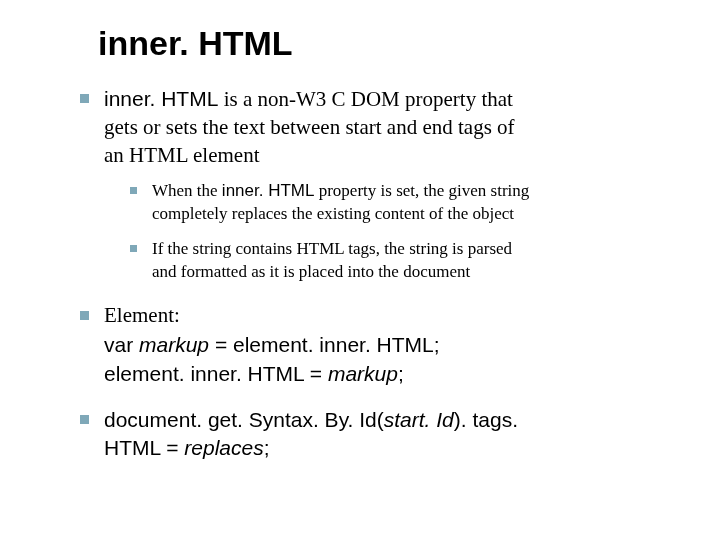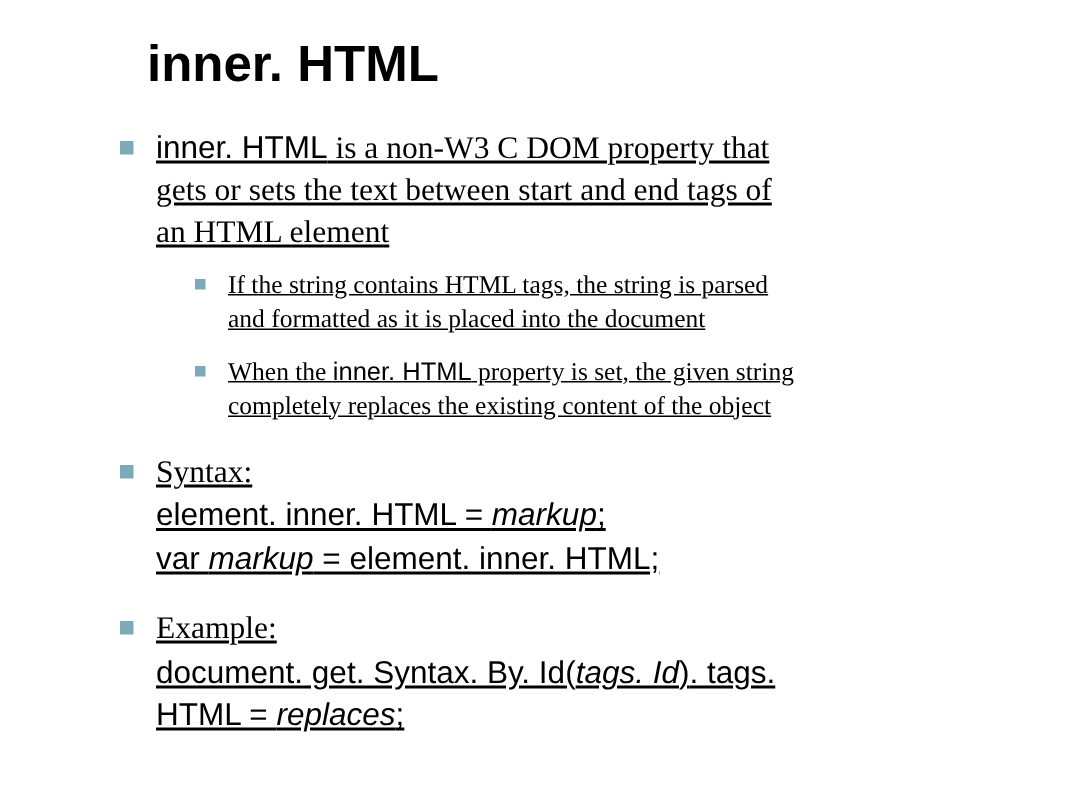"inner. HTML is a non-W3" .level1 > li { text-decoration: underline -> none }
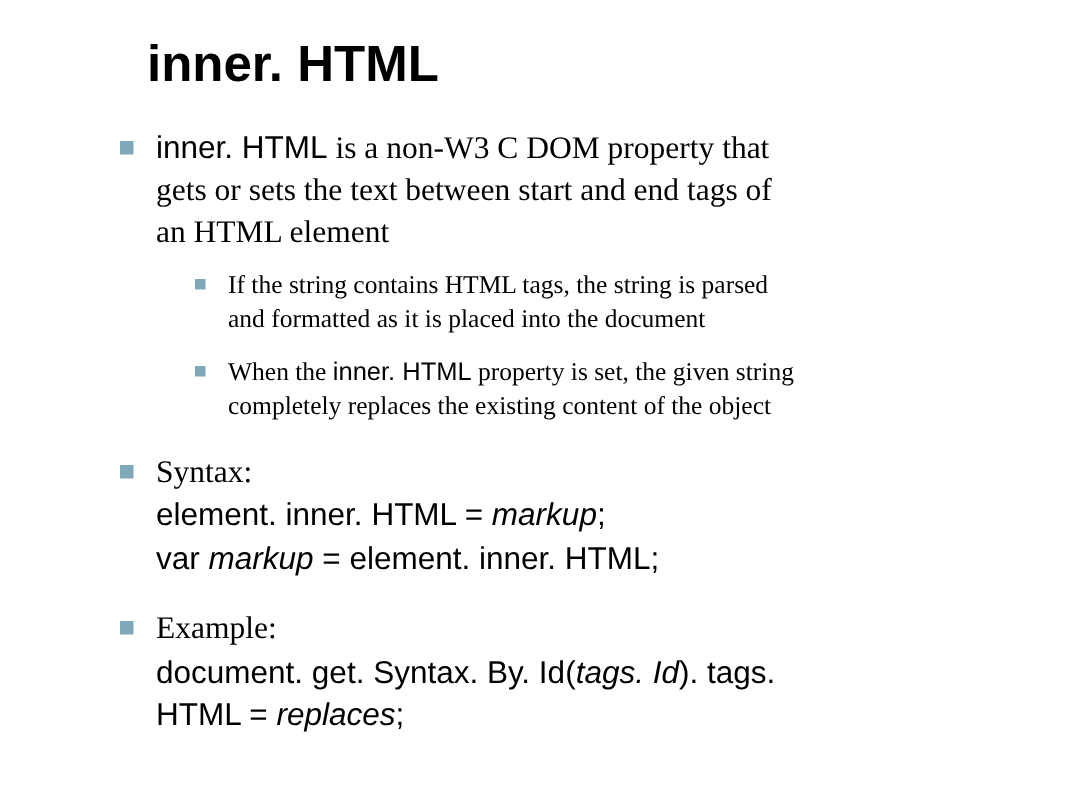"If the string contains HTML" li { order: before "When the inner. HTML property" -> after "When the inner. HTML property" }
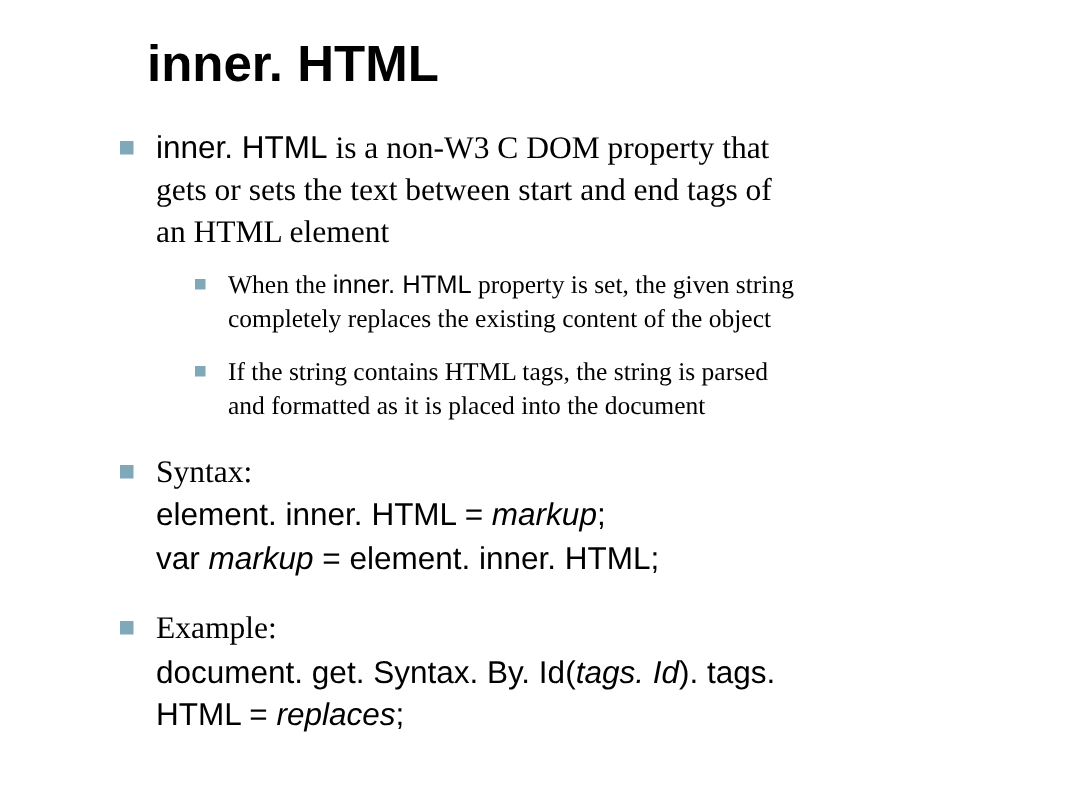"Syntax:" span { text: Syntax -> Element }
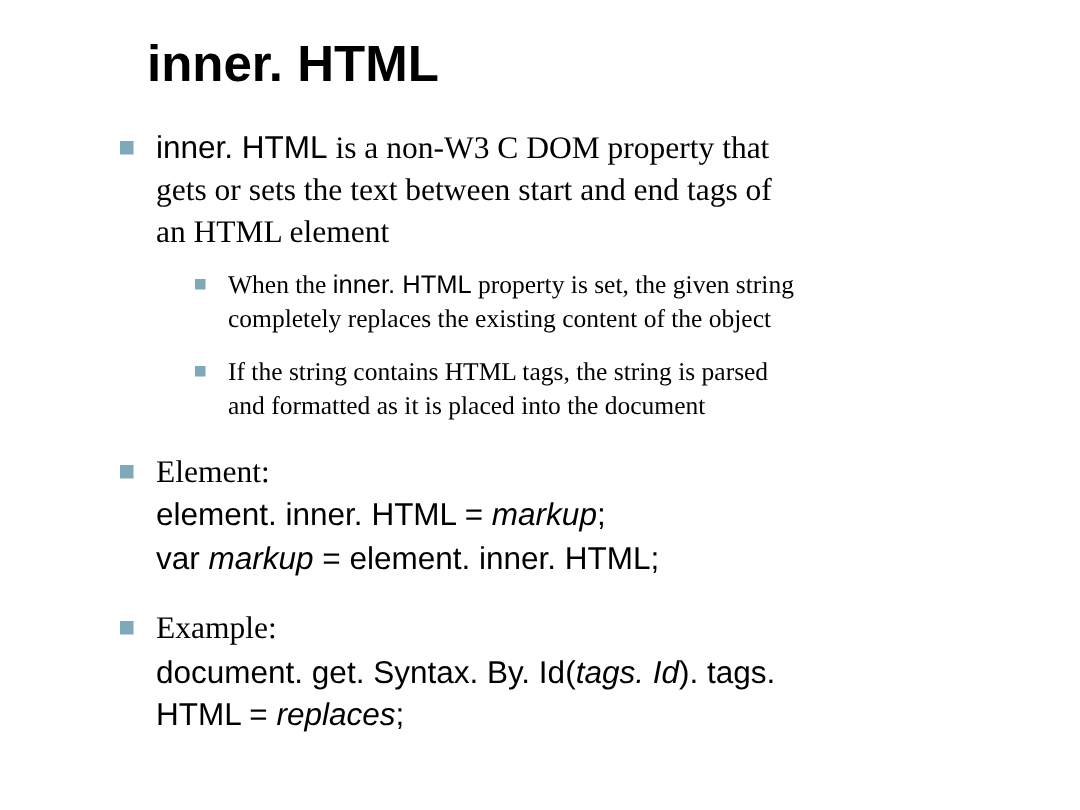"element. inner. HTML = markup;" div { order: before "var markup = element. inner." -> after "var markup = element. inner." }
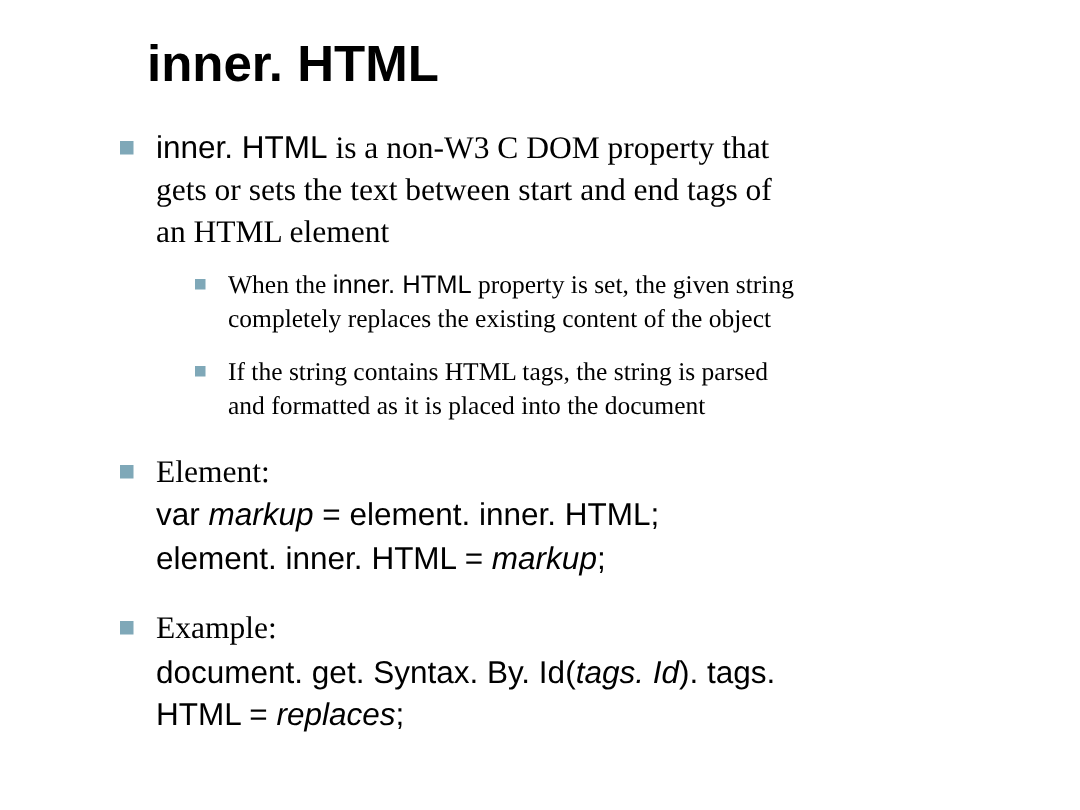"Example:" span { html: <span>Example:</span> -> none }
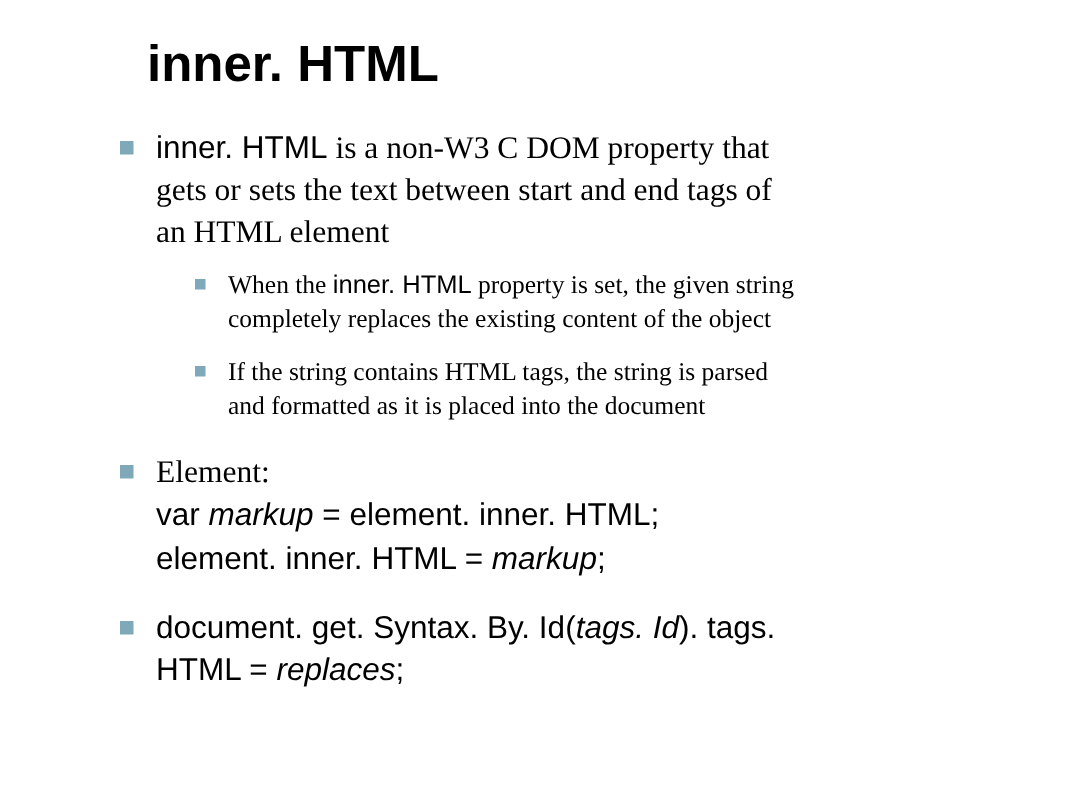"tags. Id" span.italic { text: tags -> start }
